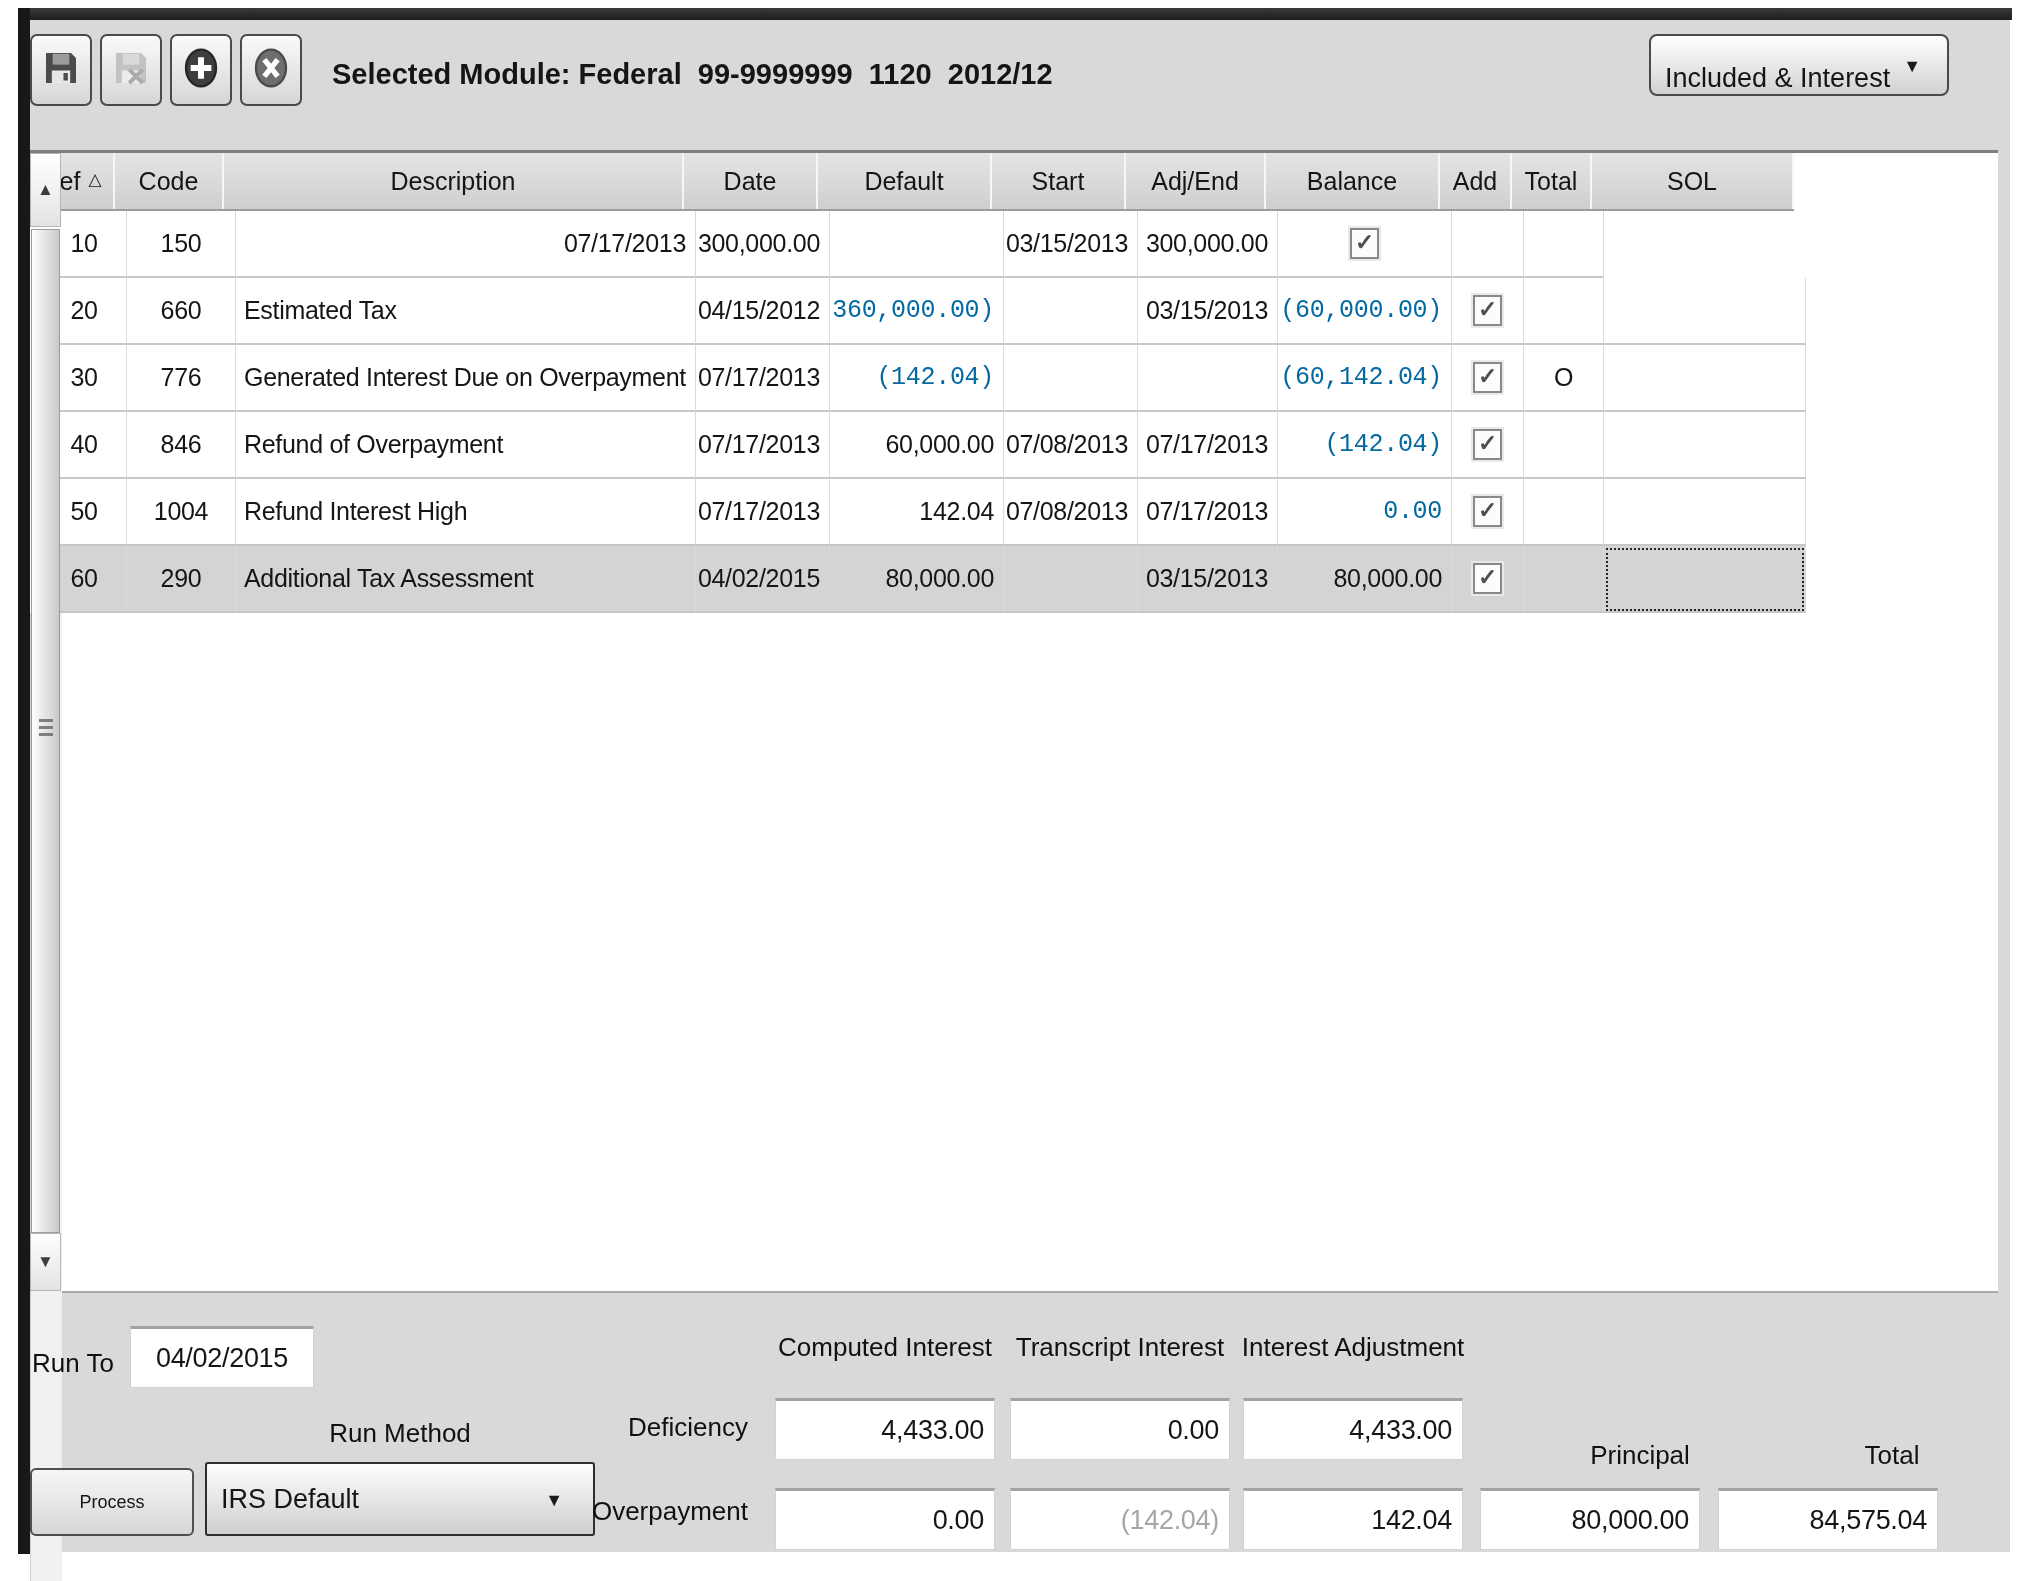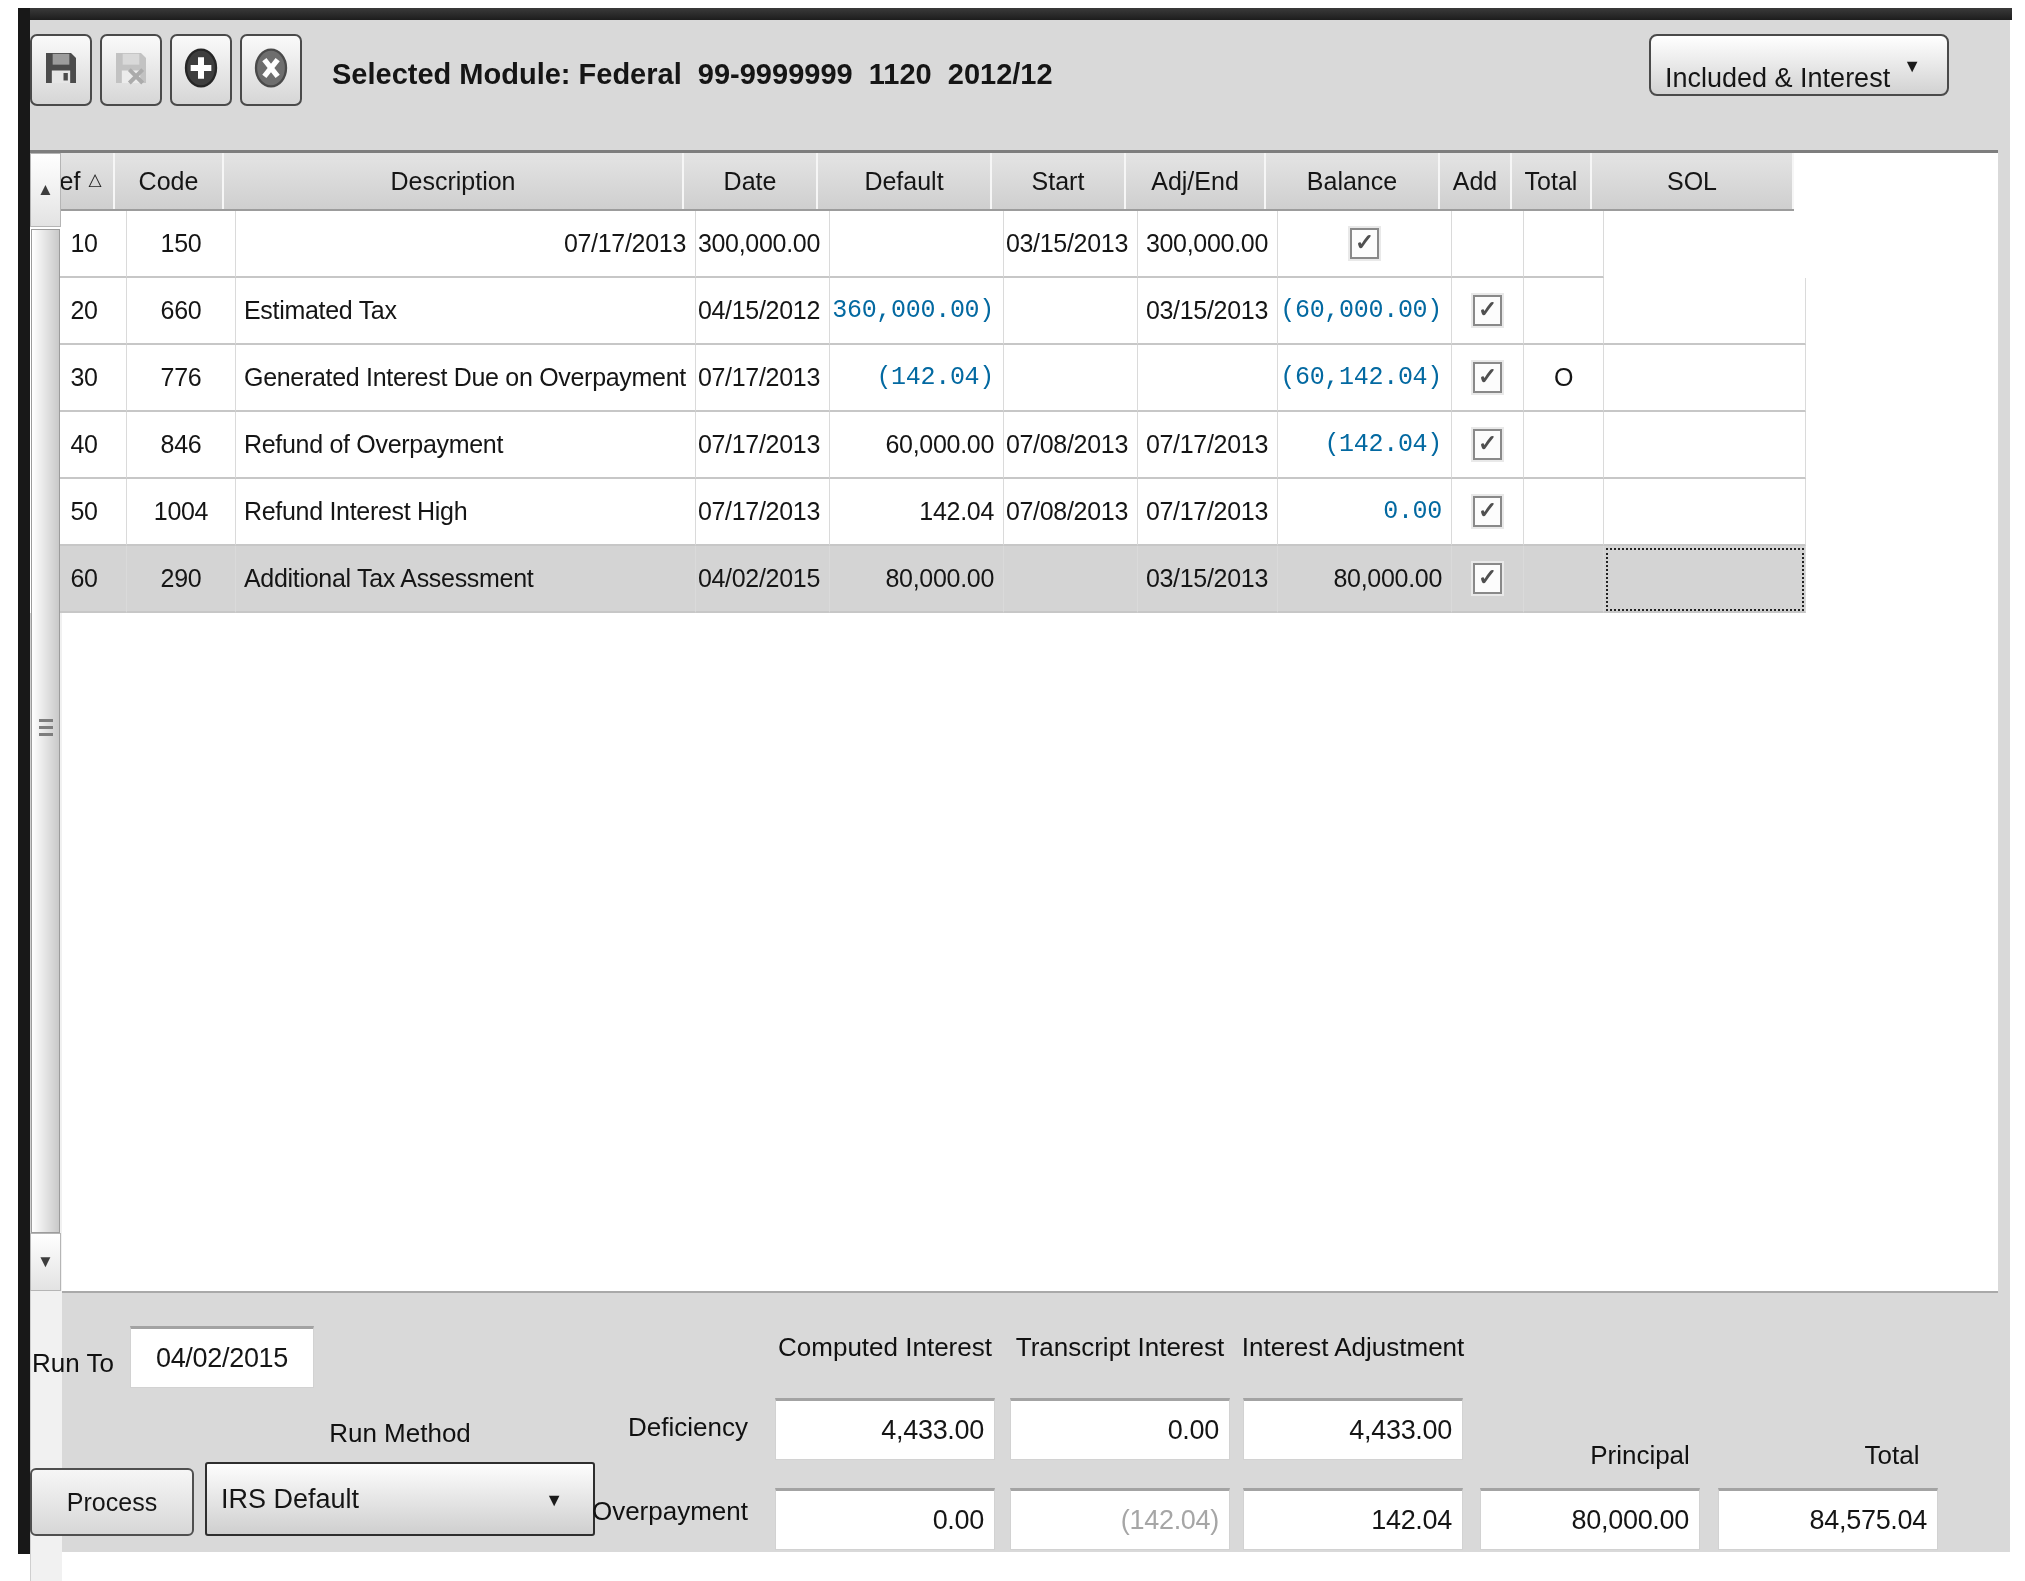"Process" .proc-btn { font-size: 25px -> 18px }
